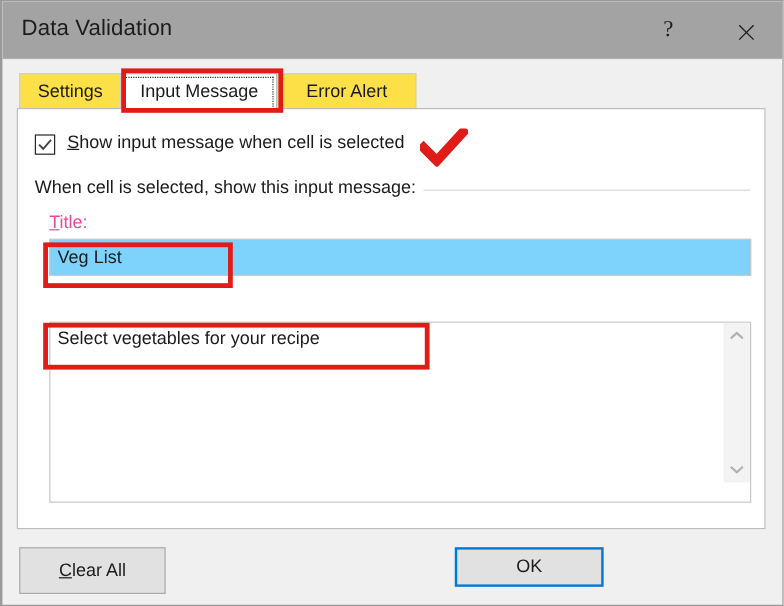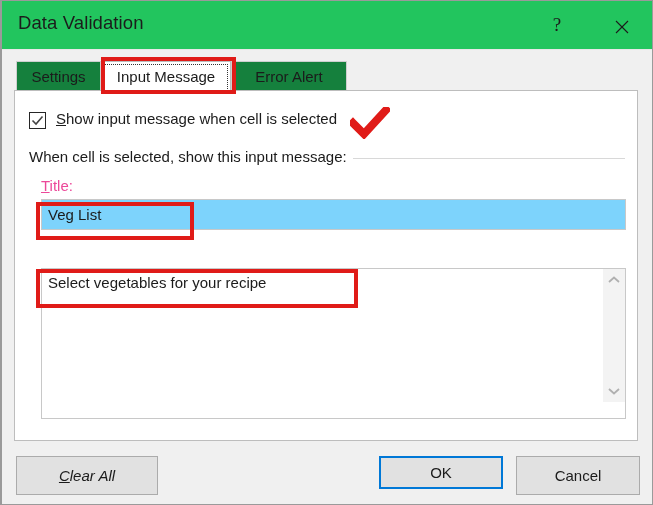"Data Validation" .titlebar { background: #22c55e -> #a3a3a3 }
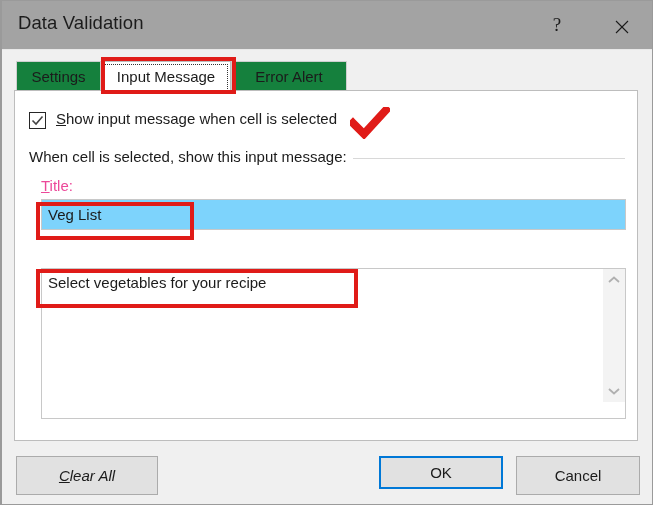"Settings" .tab { background: #15803d -> #fde047 }
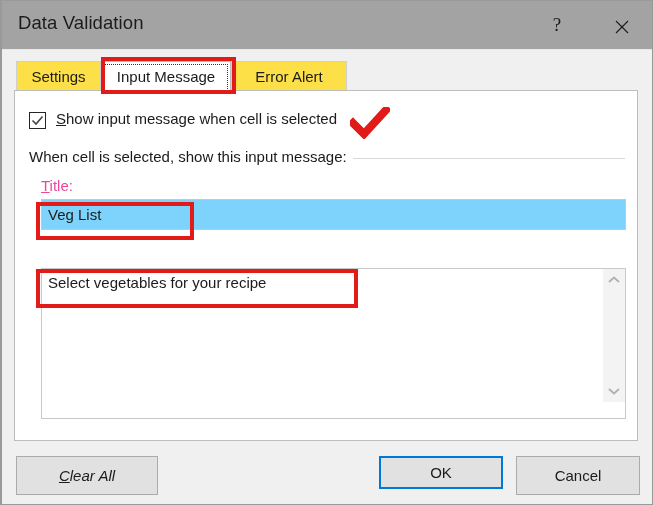"Clear All" .btn-clear { font-style: italic -> none; width: 142px -> 122px }
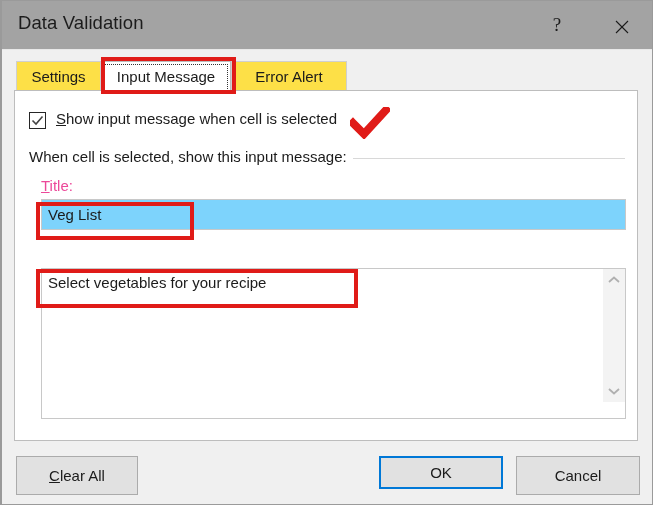"Cancel" button.btn { html: <button>Cancel</button> -> none }
